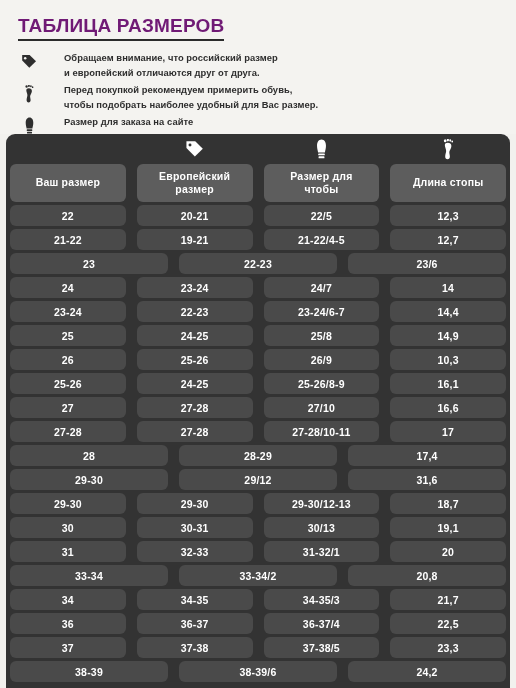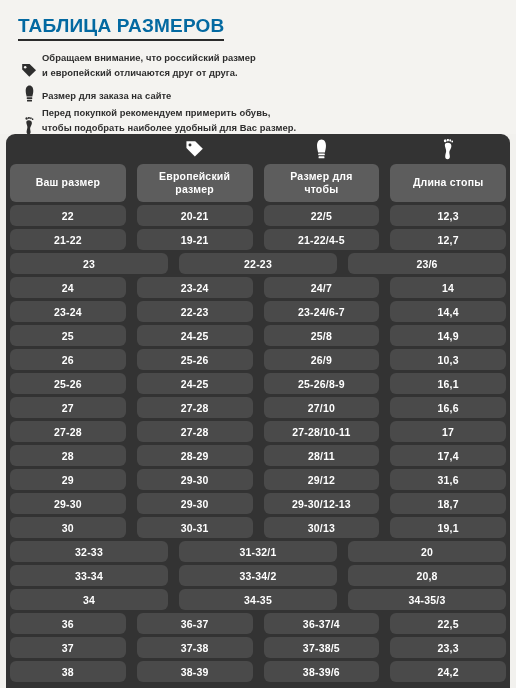"ТАБЛИЦА РАЗМЕРОВ" .page-title { color: #0369a1 -> #701a75 }
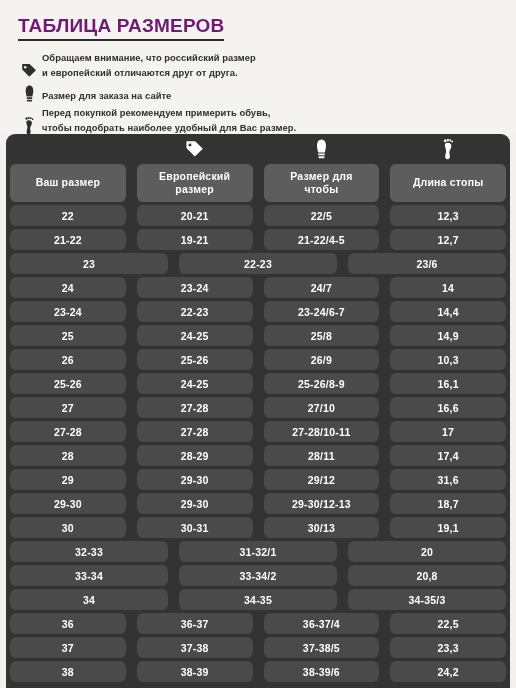"Обращаем внимание, что российский размер" .note { align-items: flex-end -> flex-start; gap: 2px -> 24px }
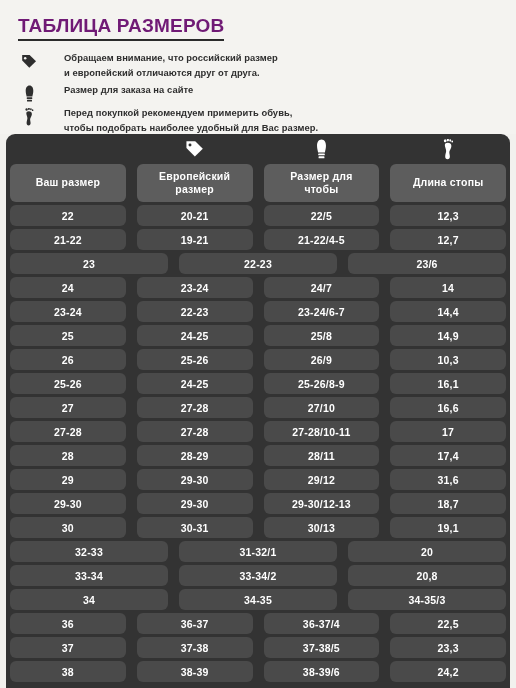"Размер для заказа на сайте" div.note { order: before "Перед покупкой рекомендуем примерить" -> after "Перед покупкой рекомендуем примерить" }
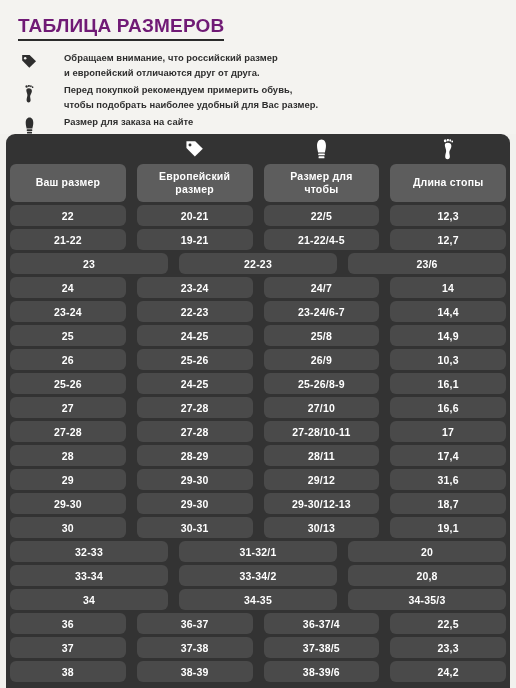"28/11" div.cell { html: <div>28/11</div> -> none }
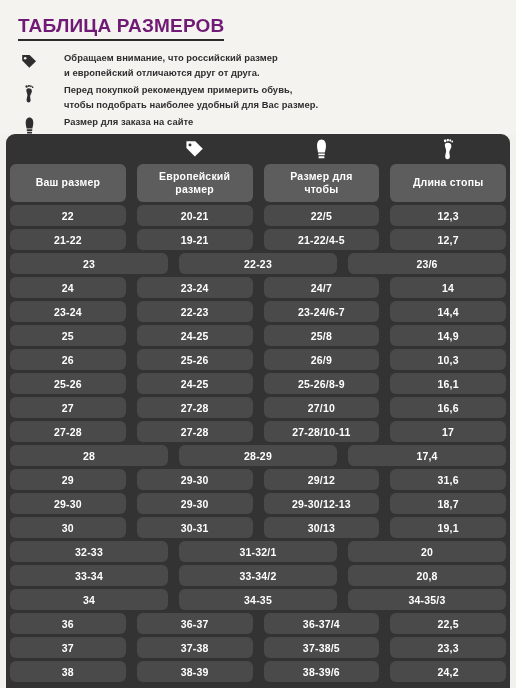"29" div.cell { html: <div>29</div> -> none }
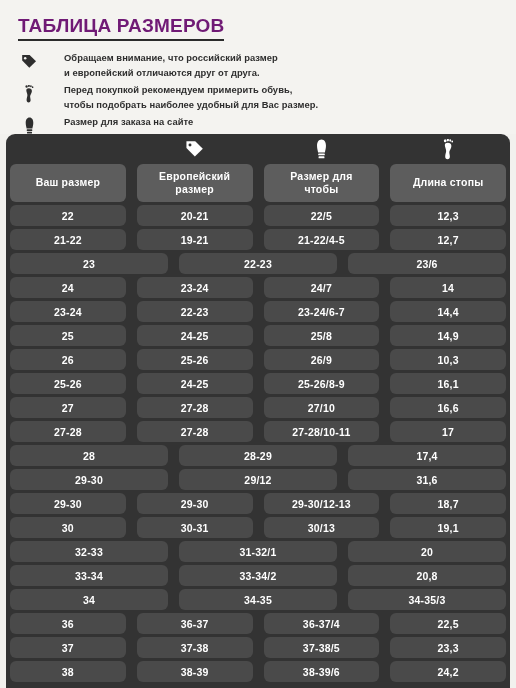"31" div.cell { html: none -> <div>31</div> }
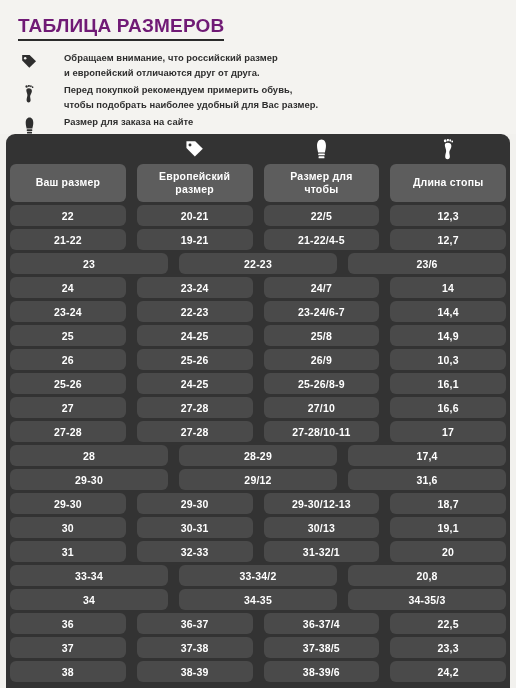"21,7" div.cell { html: none -> <div>21,7</div> }
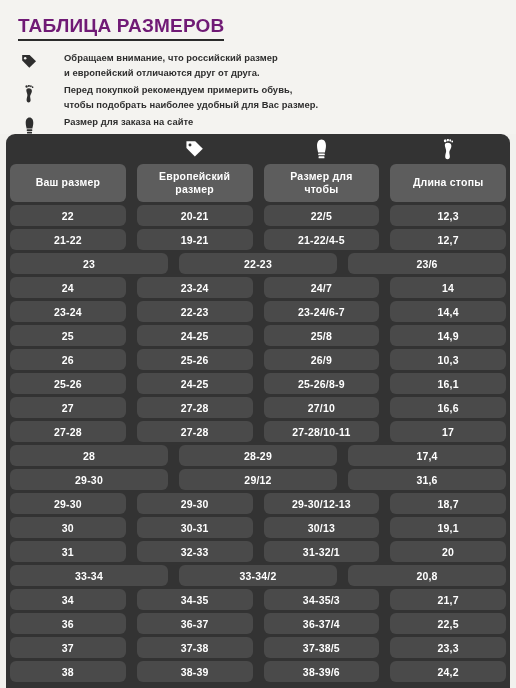"38" div.cell { html: <div>38</div> -> none }
